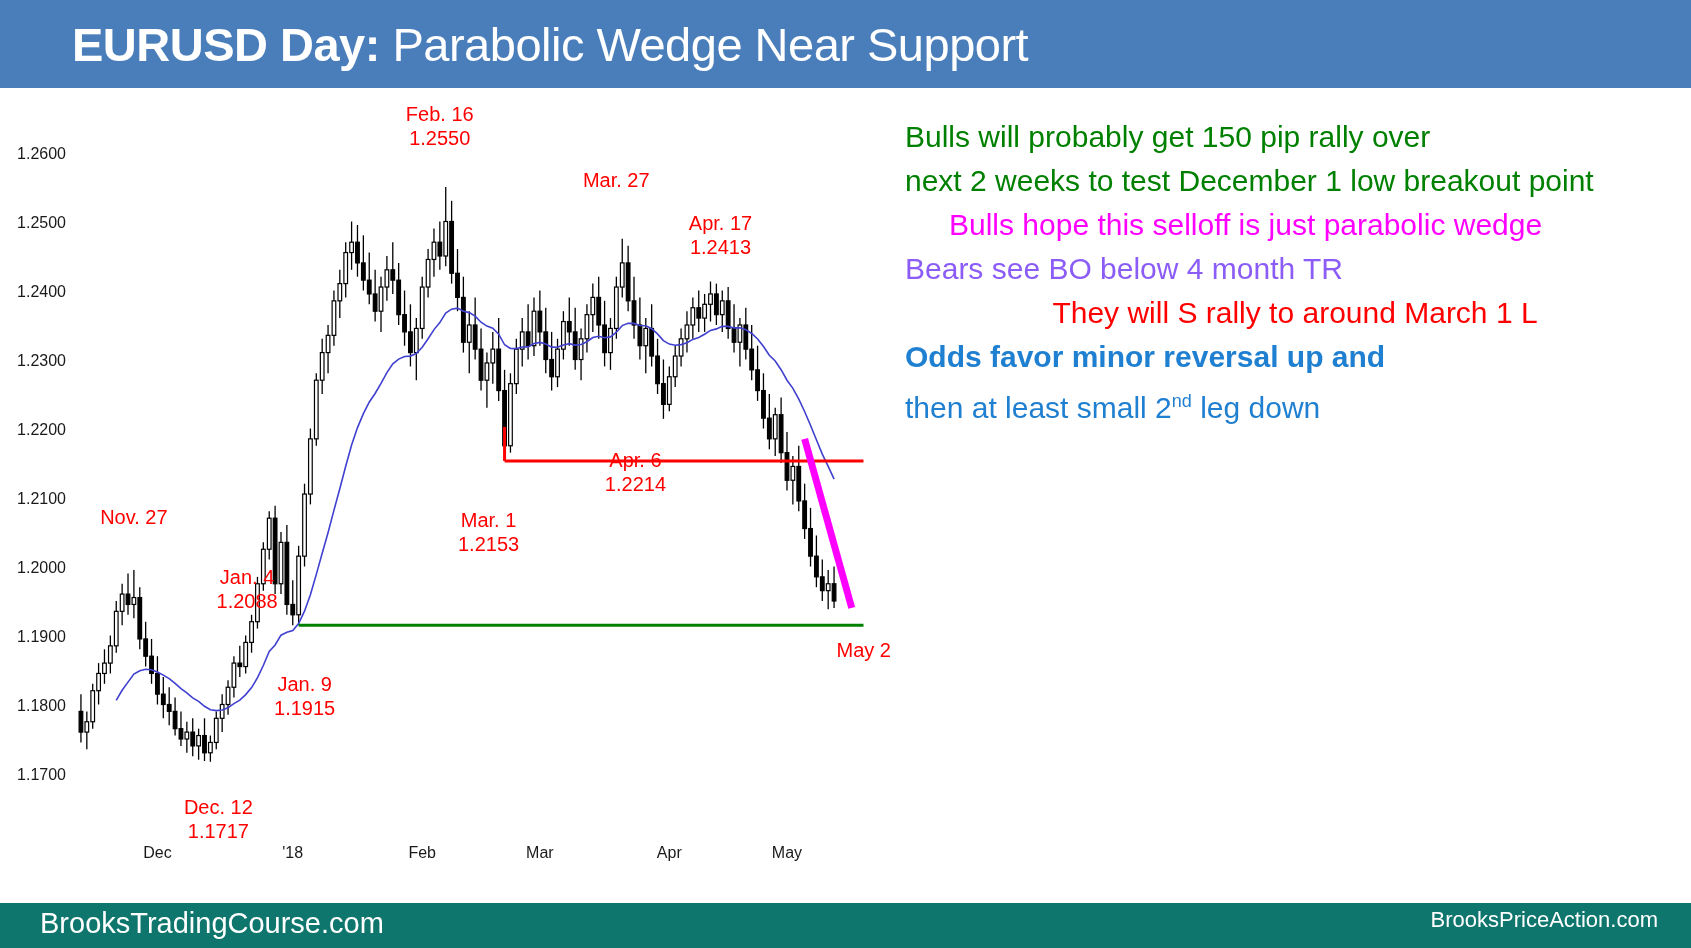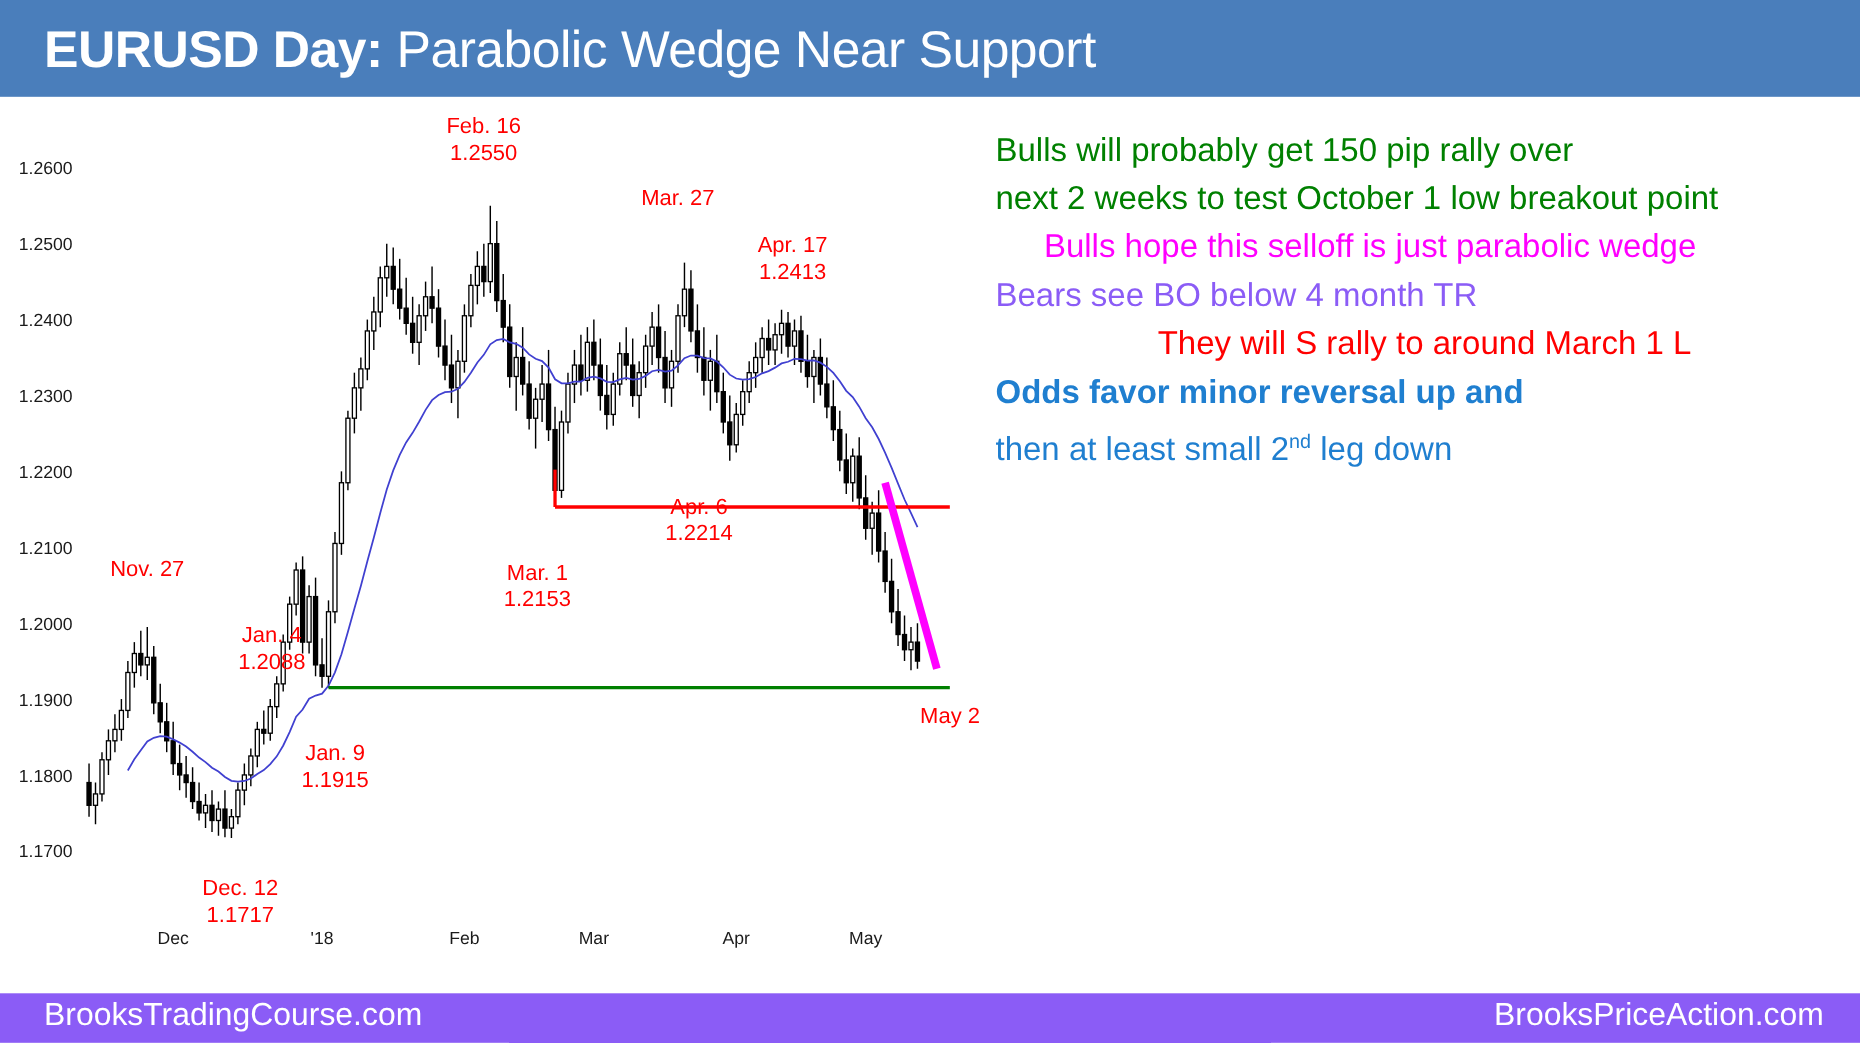"EURUSD Day:" .header-title .bold { margin-left: none -> 32px }
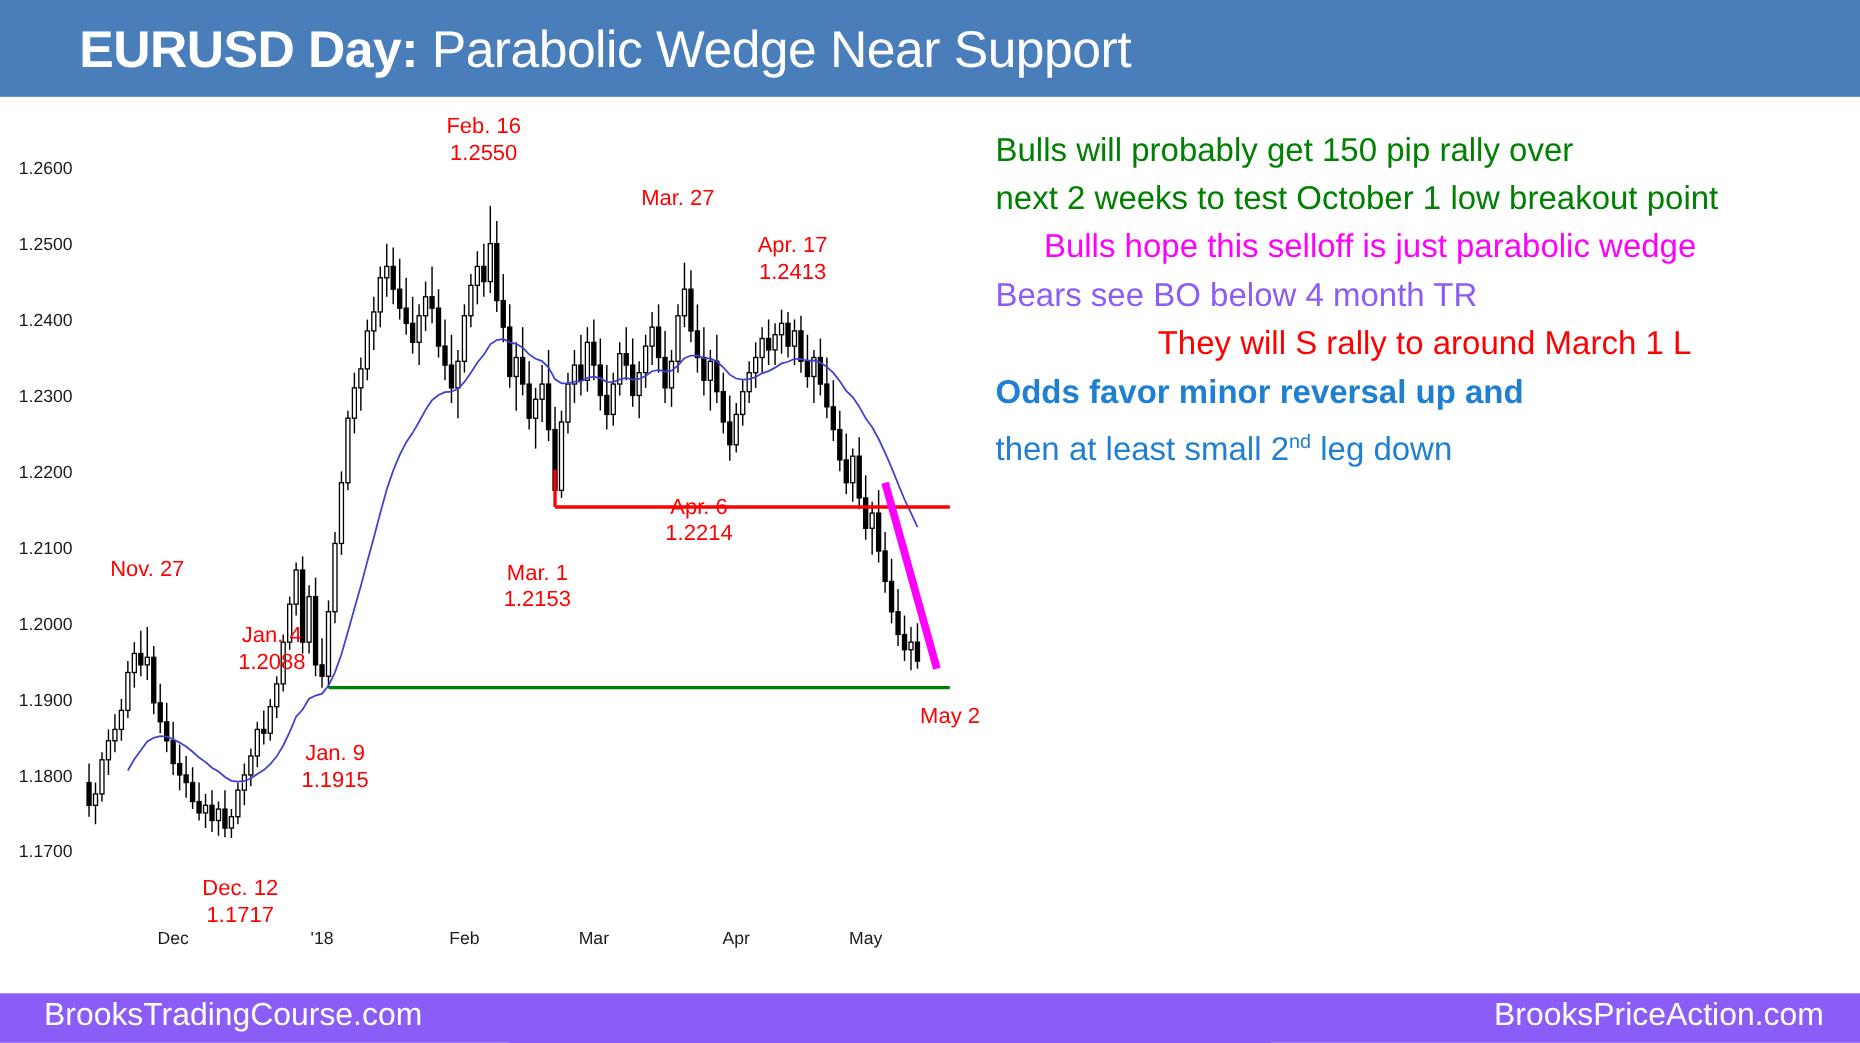"next 2 weeks to test" div.comment-line { text: October -> December }
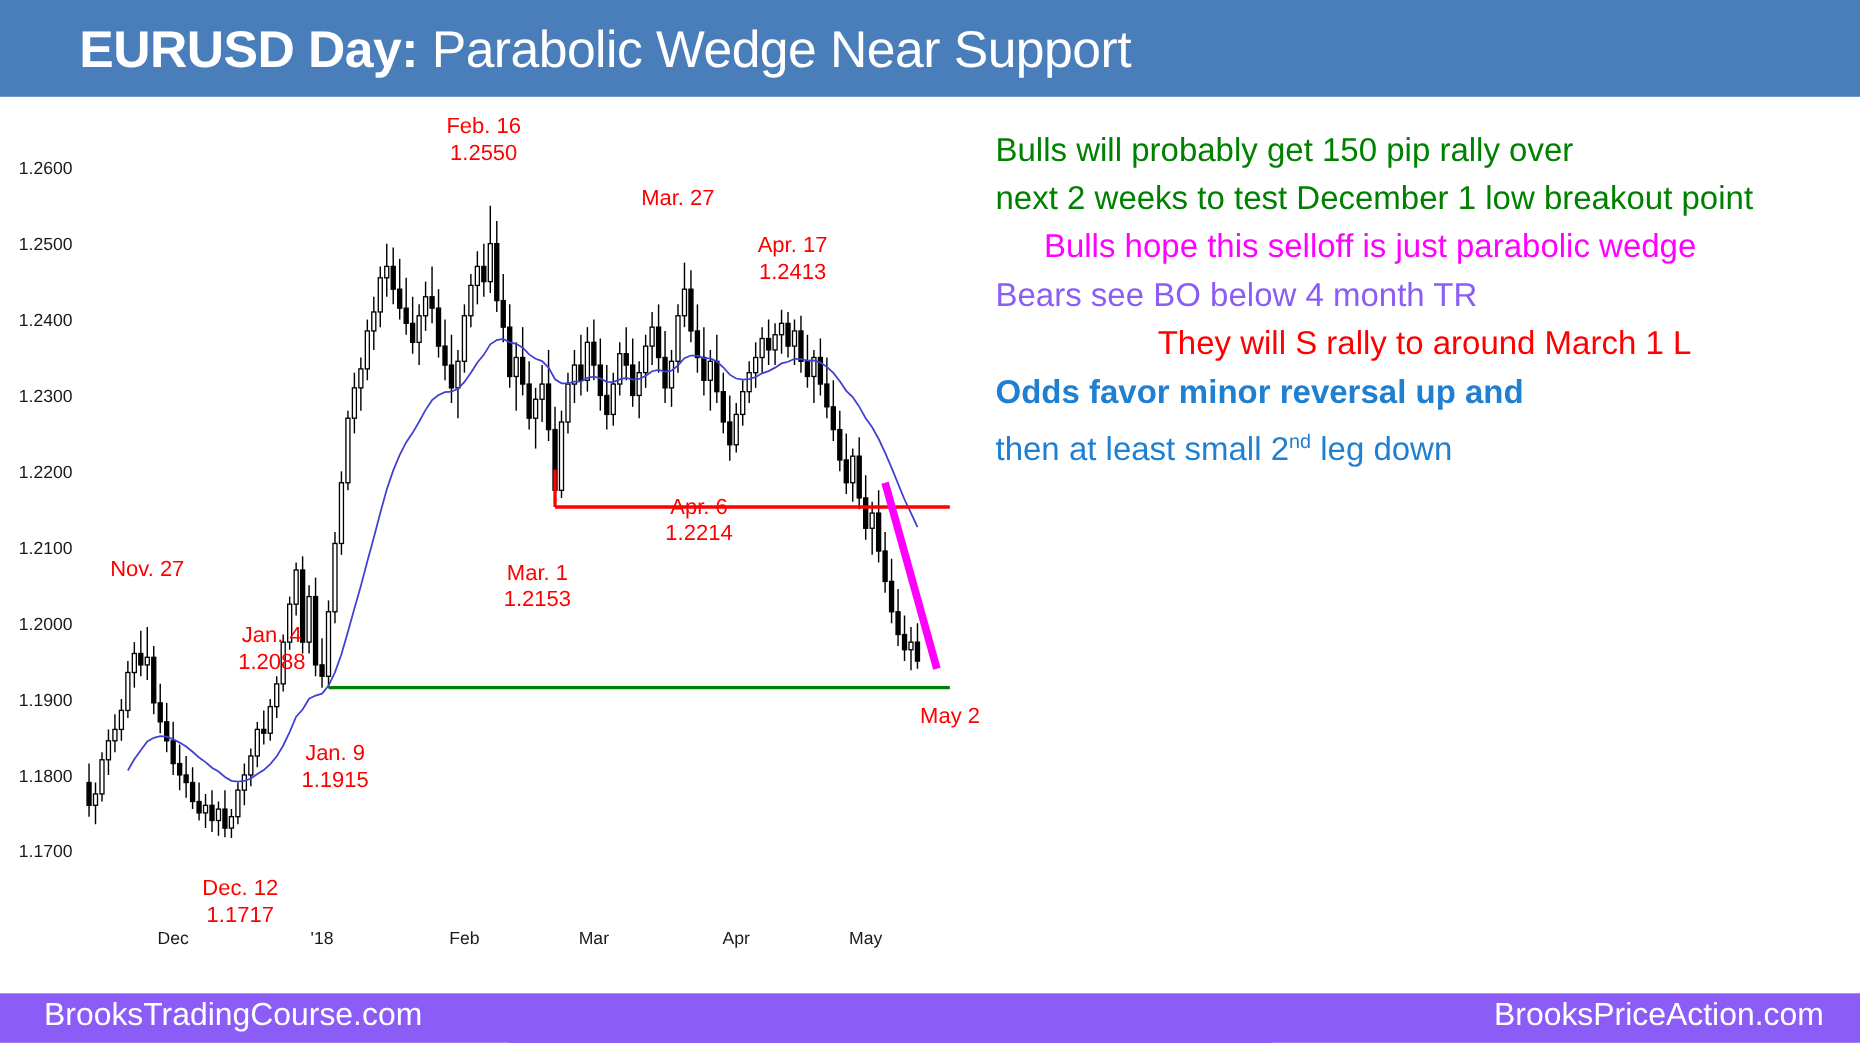"BrooksTradingCourse.com" .footer { background: #8b5cf6 -> #0f766e }
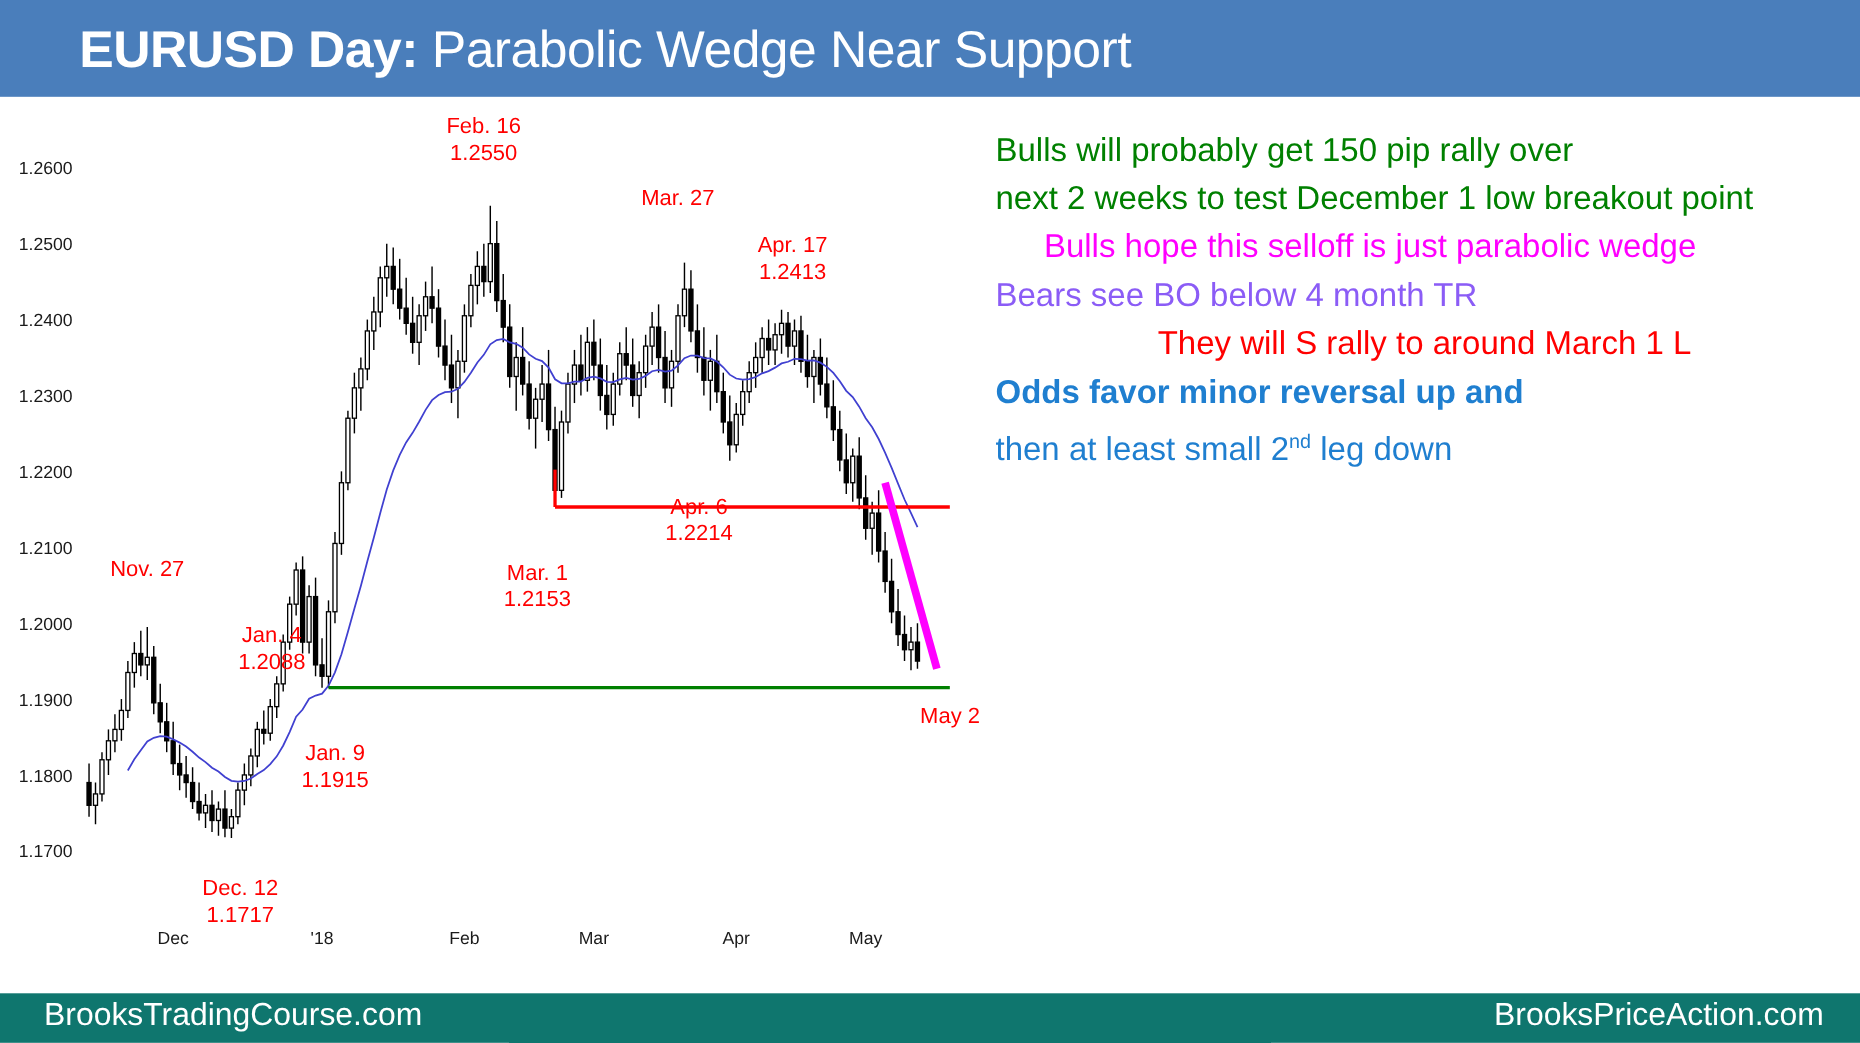"BrooksPriceAction.com" .footer-right { font-size: 29px -> 22px }
